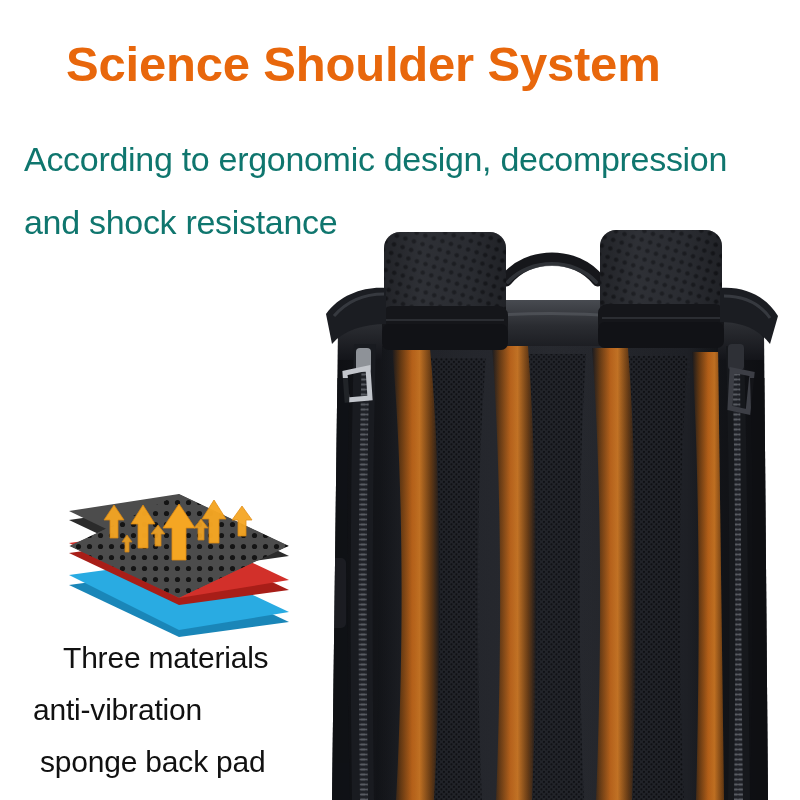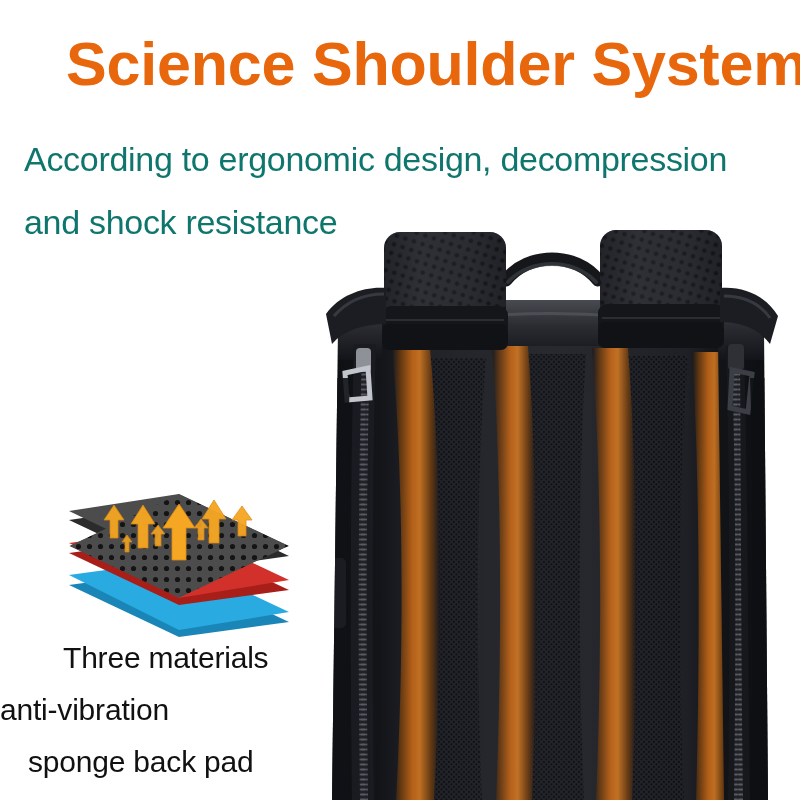"Science Shoulder System" .headline { font-size: 61px -> 49px }
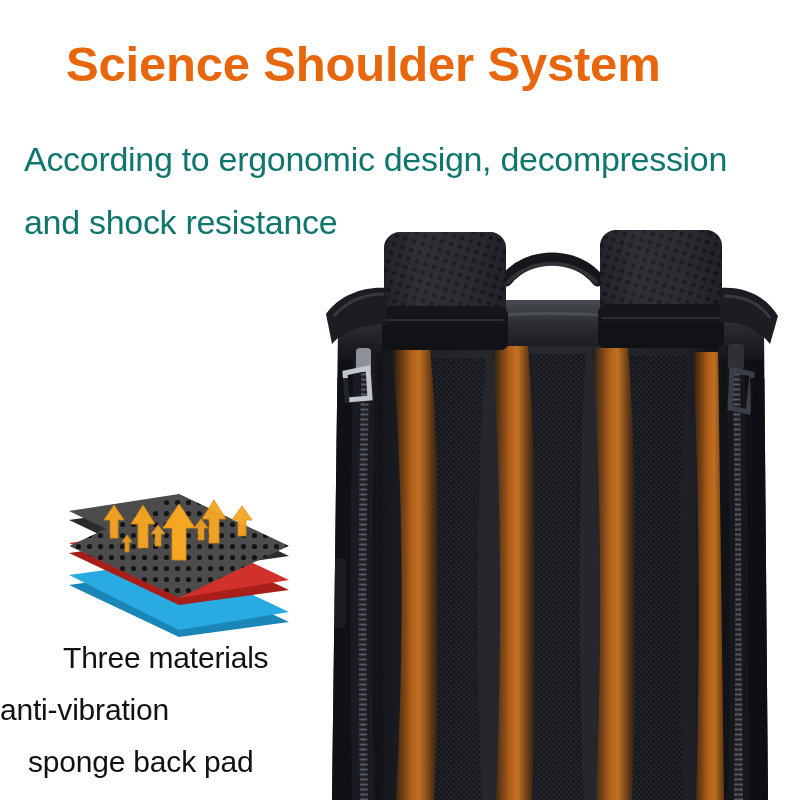"anti-vibration" .caption .cap-line:nth-child(2) { padding-left: none -> 33px }
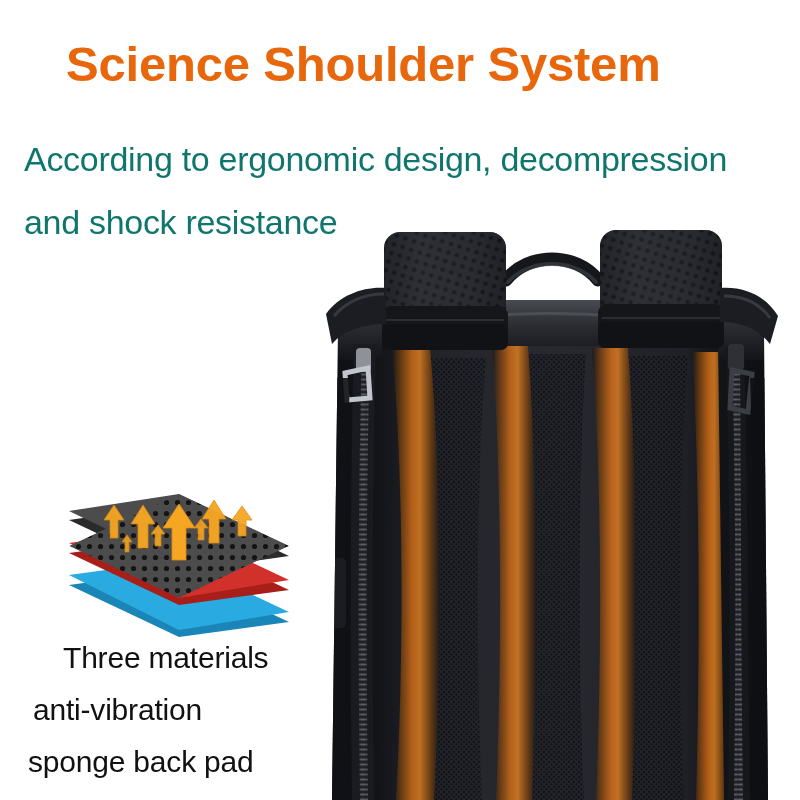"sponge back pad" .caption .cap-line:nth-child(3) { padding-left: 28px -> 40px }
